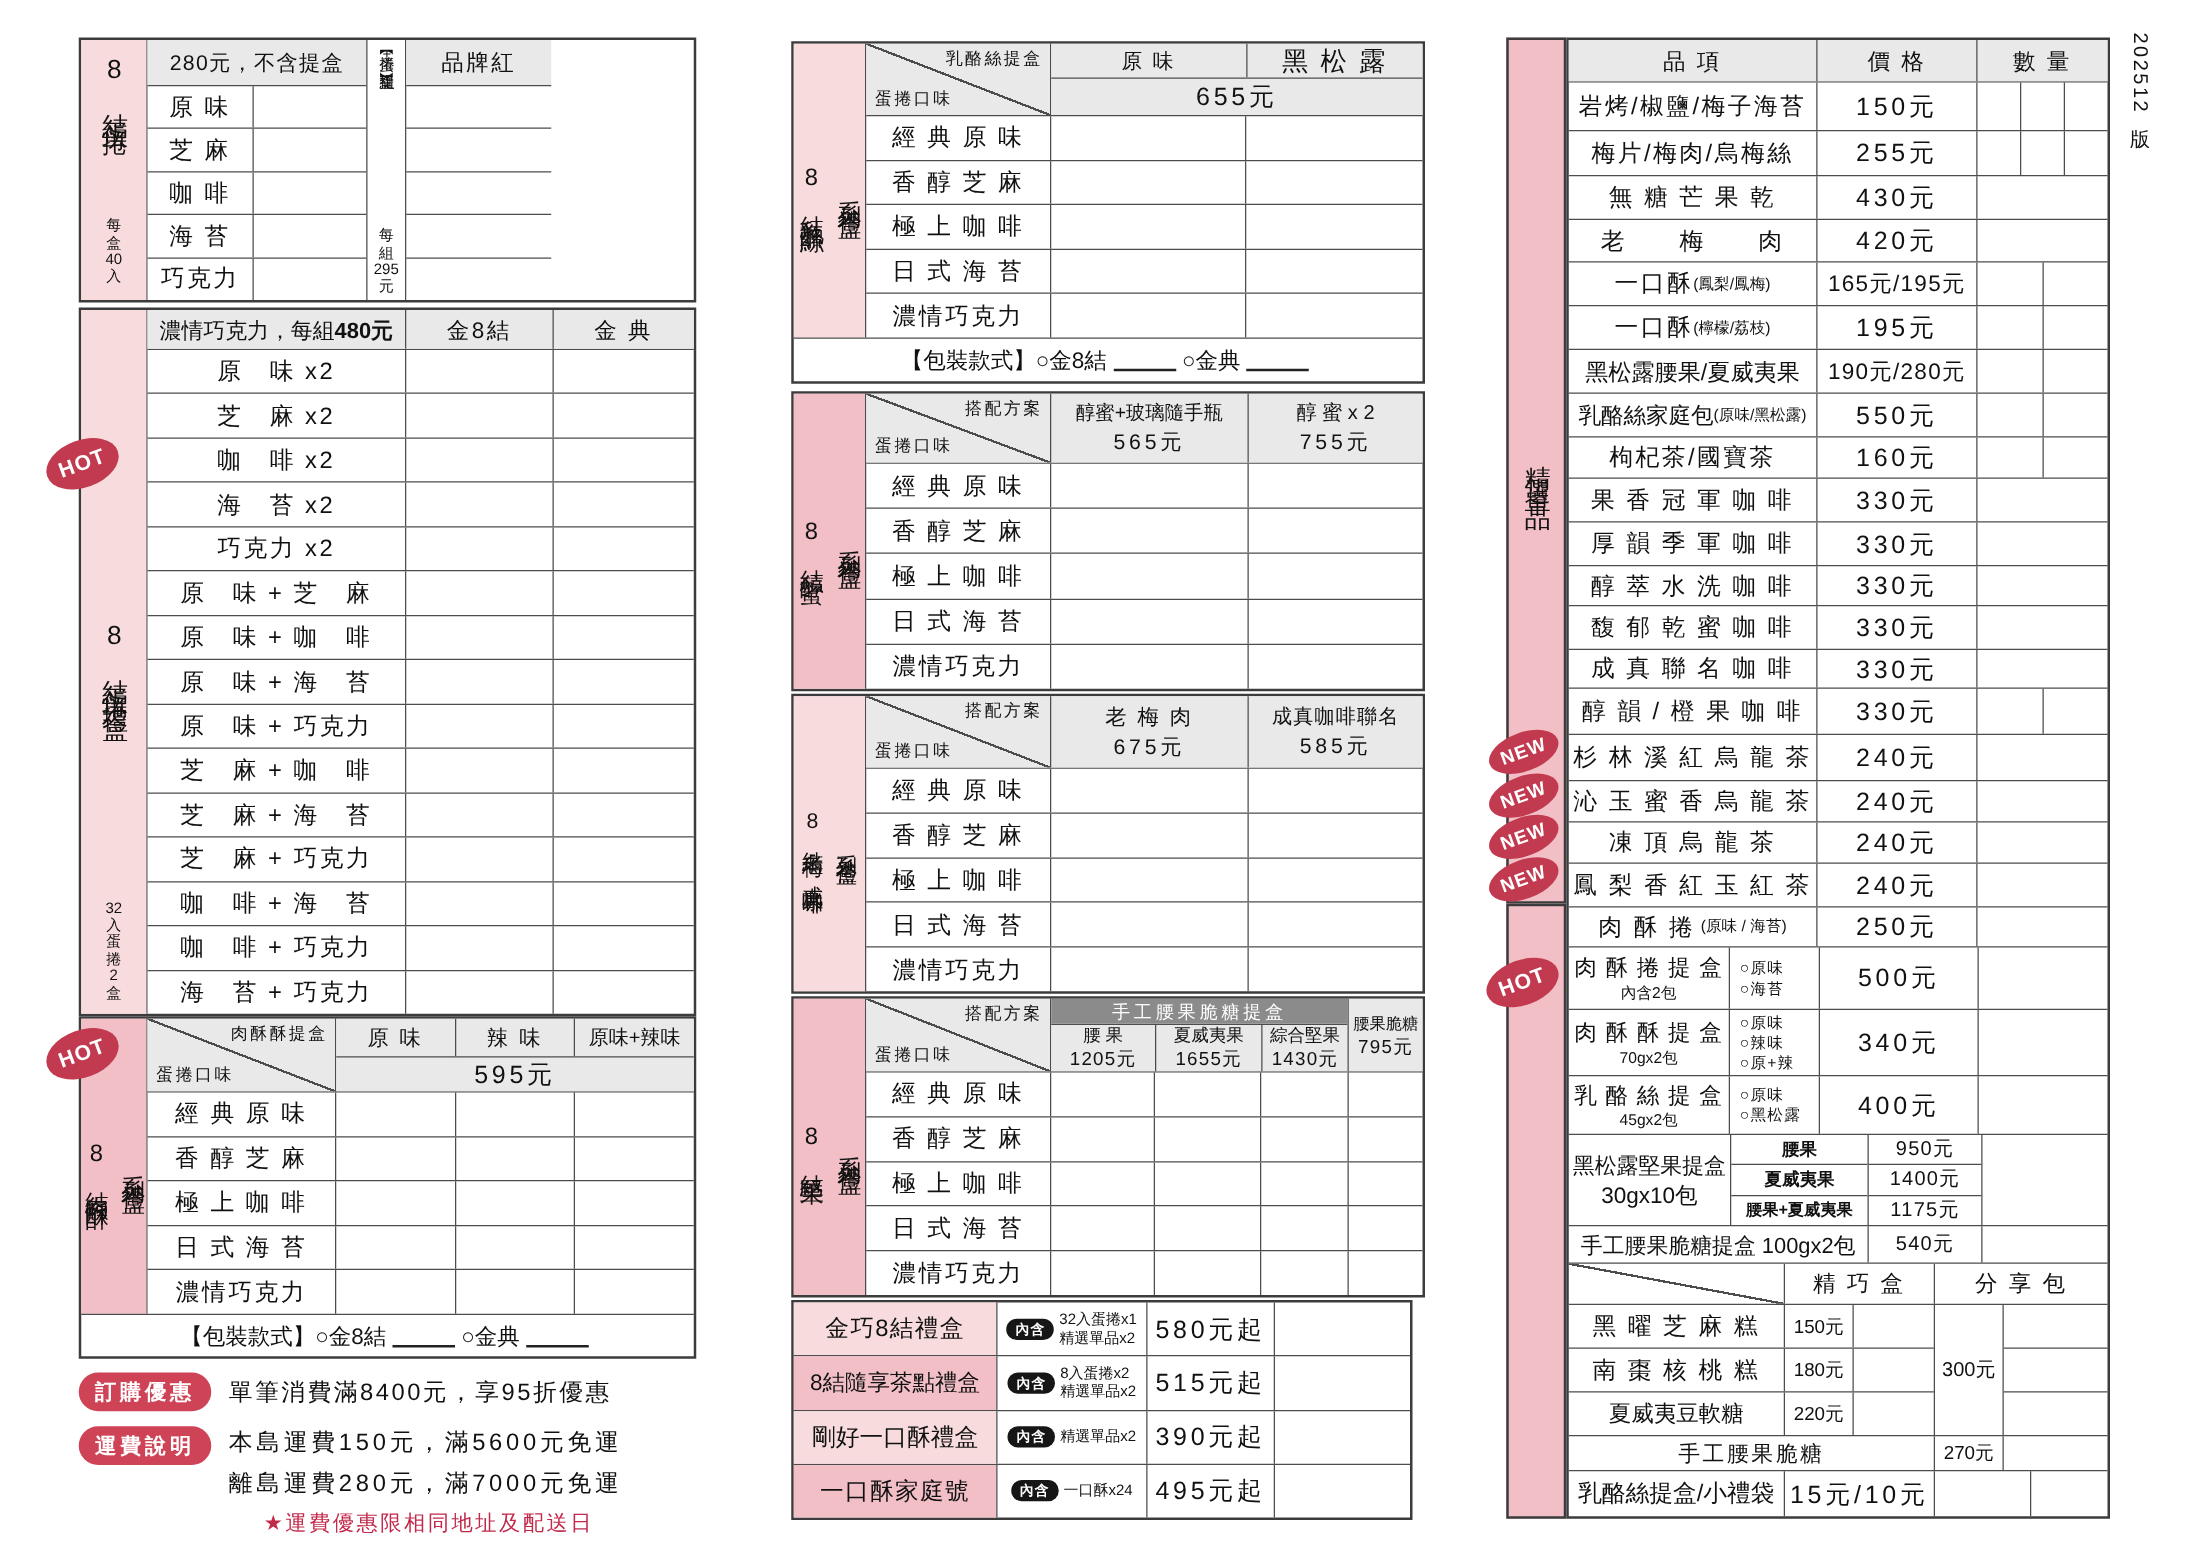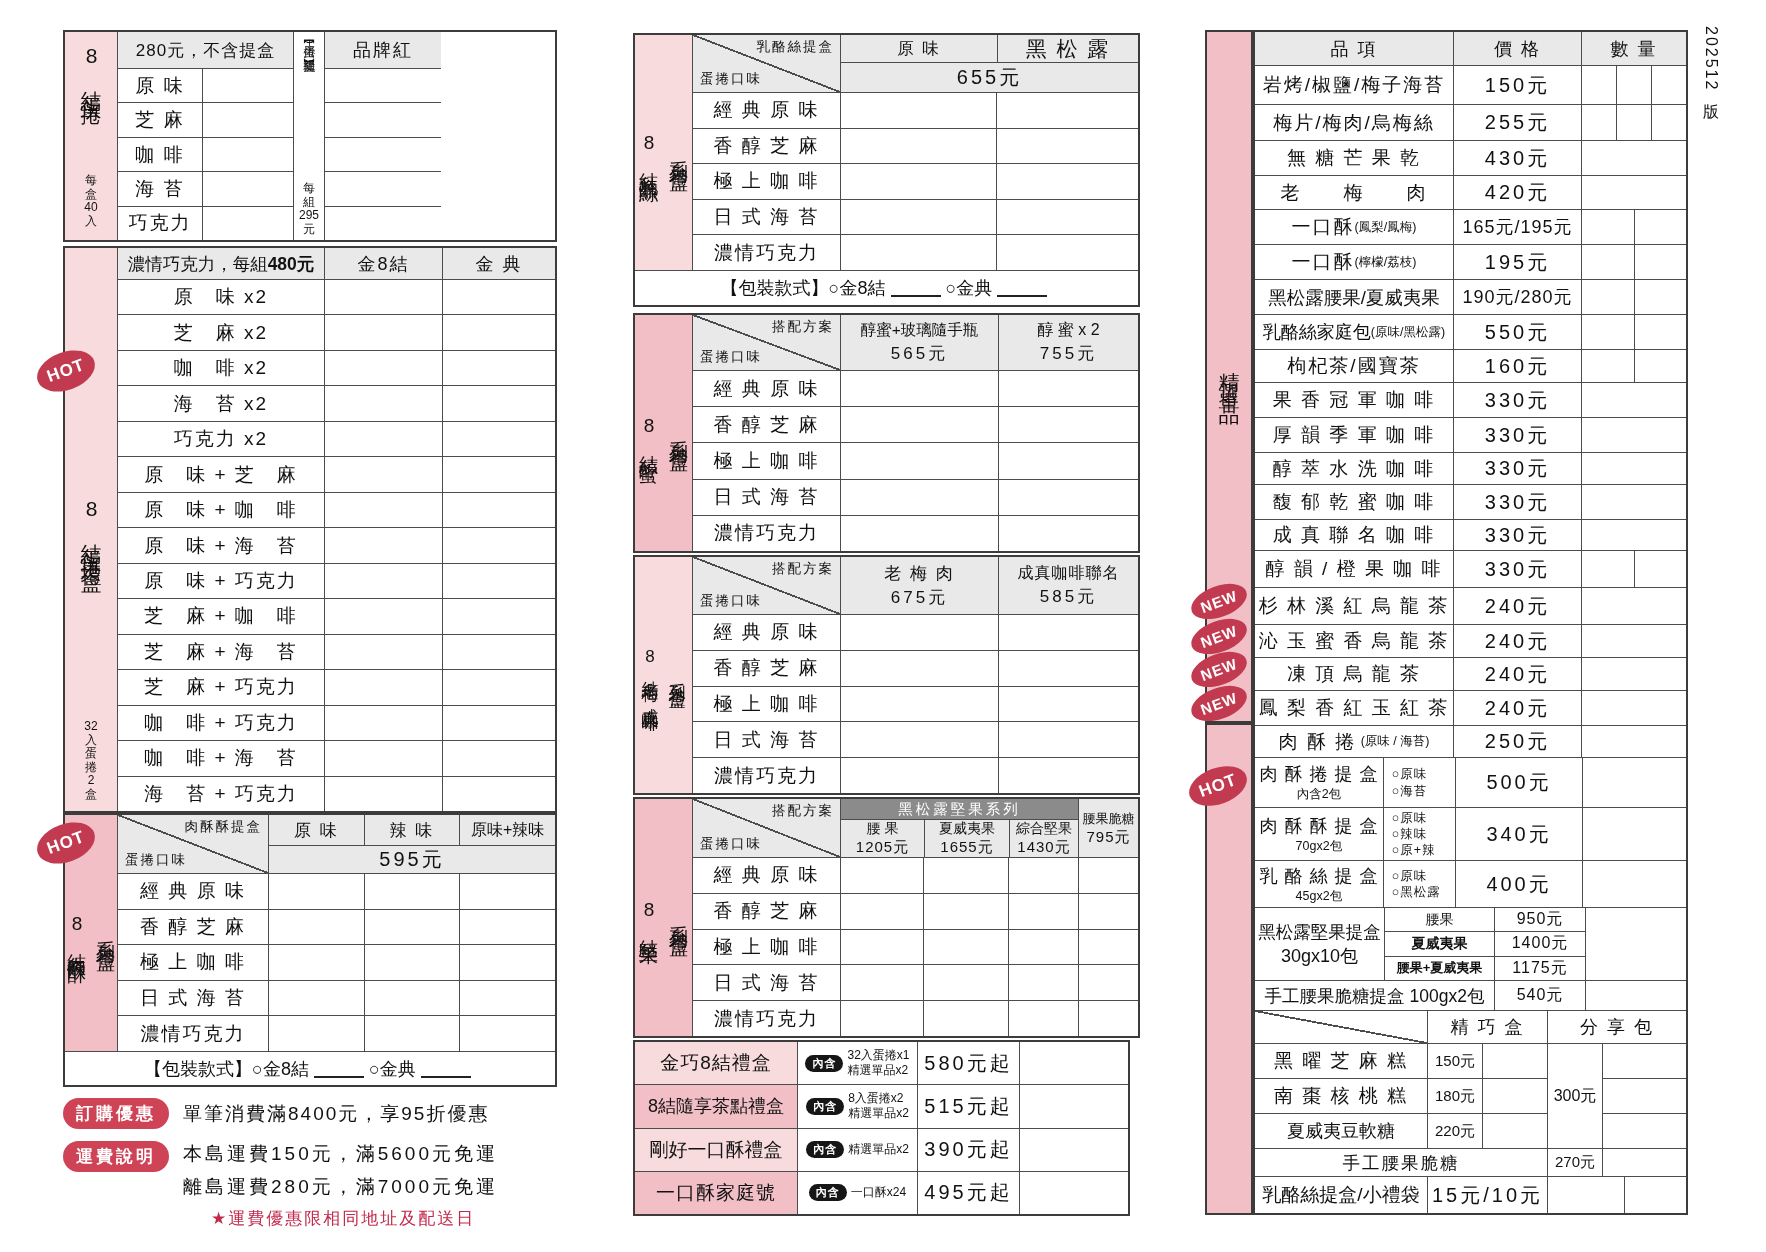"咖 啡 + 巧克力" div.row { order: before "咖 啡 + 海 苔" -> after "咖 啡 + 海 苔" }
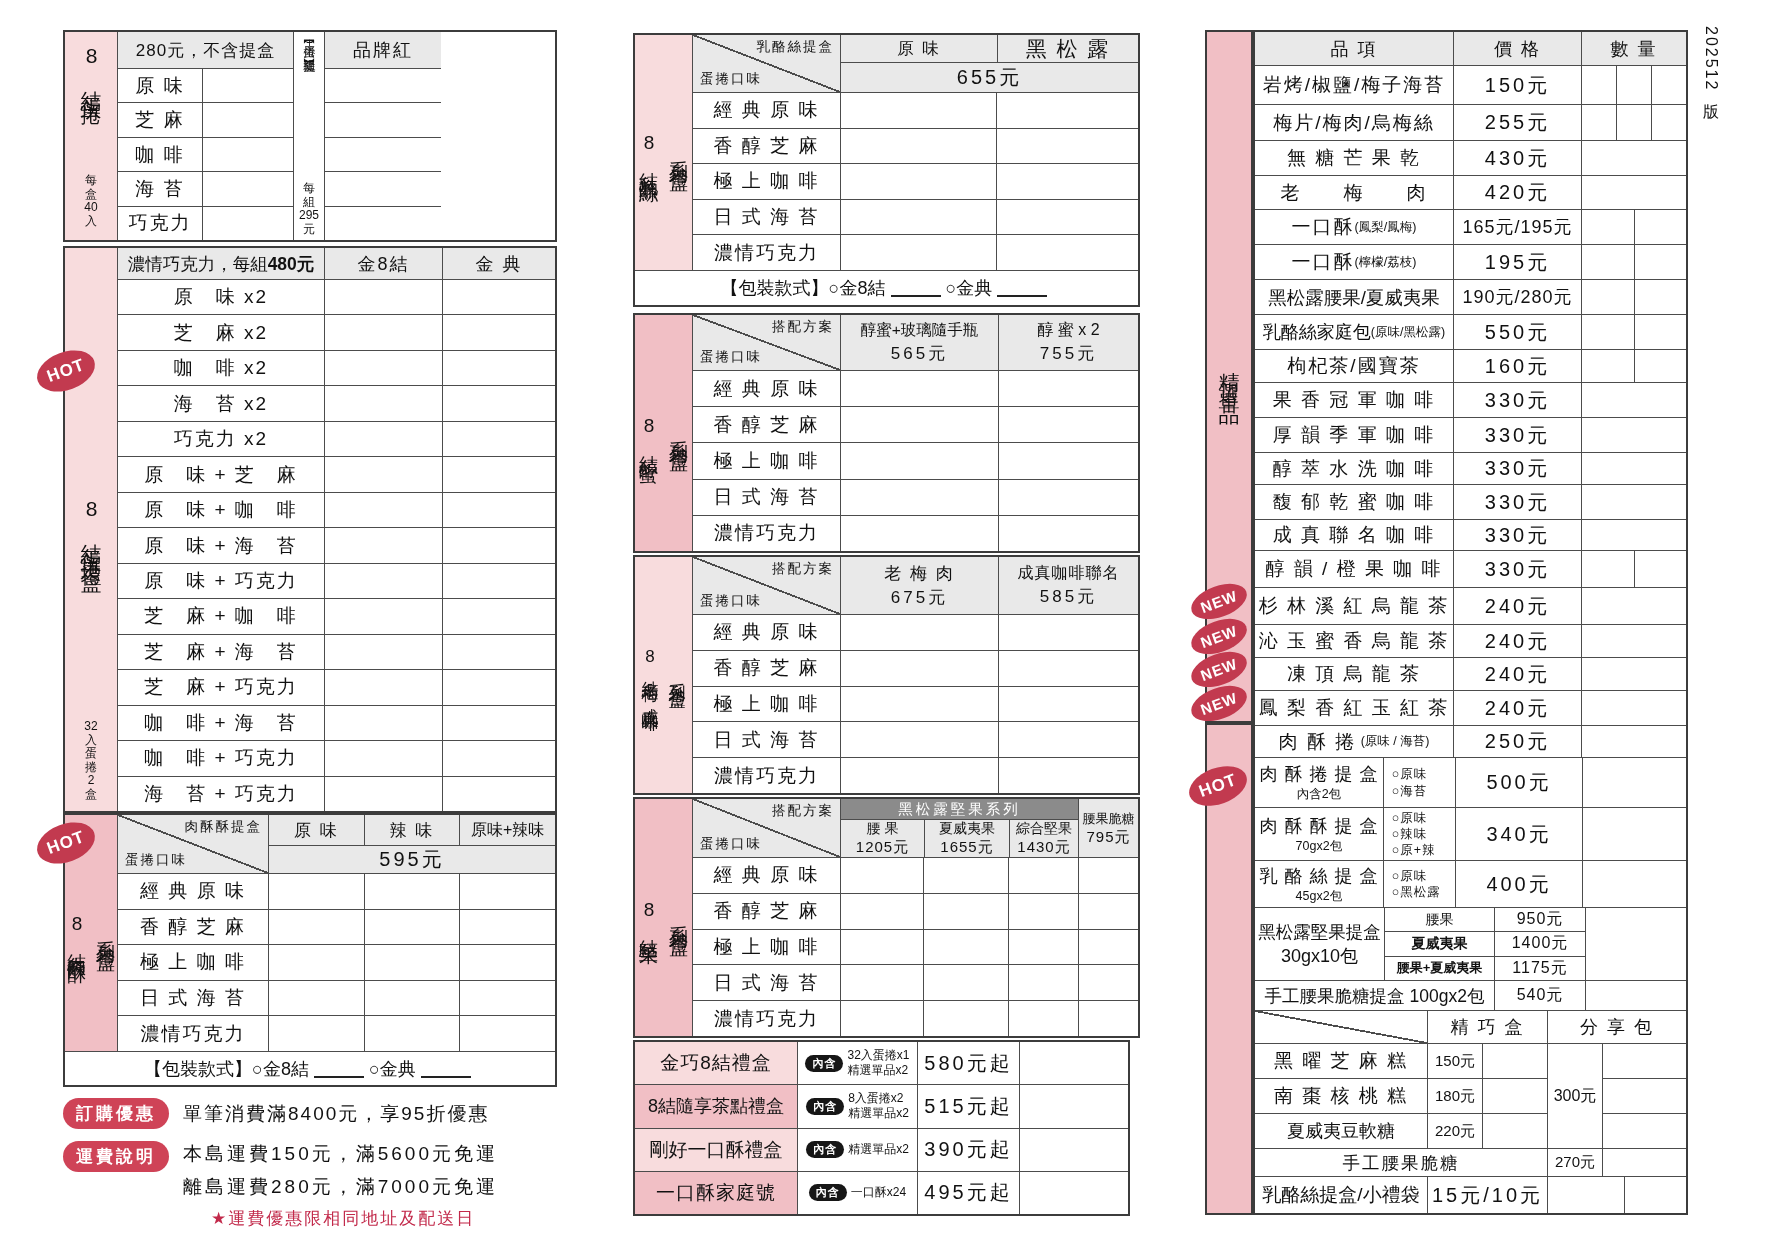"黑松露堅果系列" div.c { text: 黑松露堅果系列 -> 手工腰果脆糖提盒 }
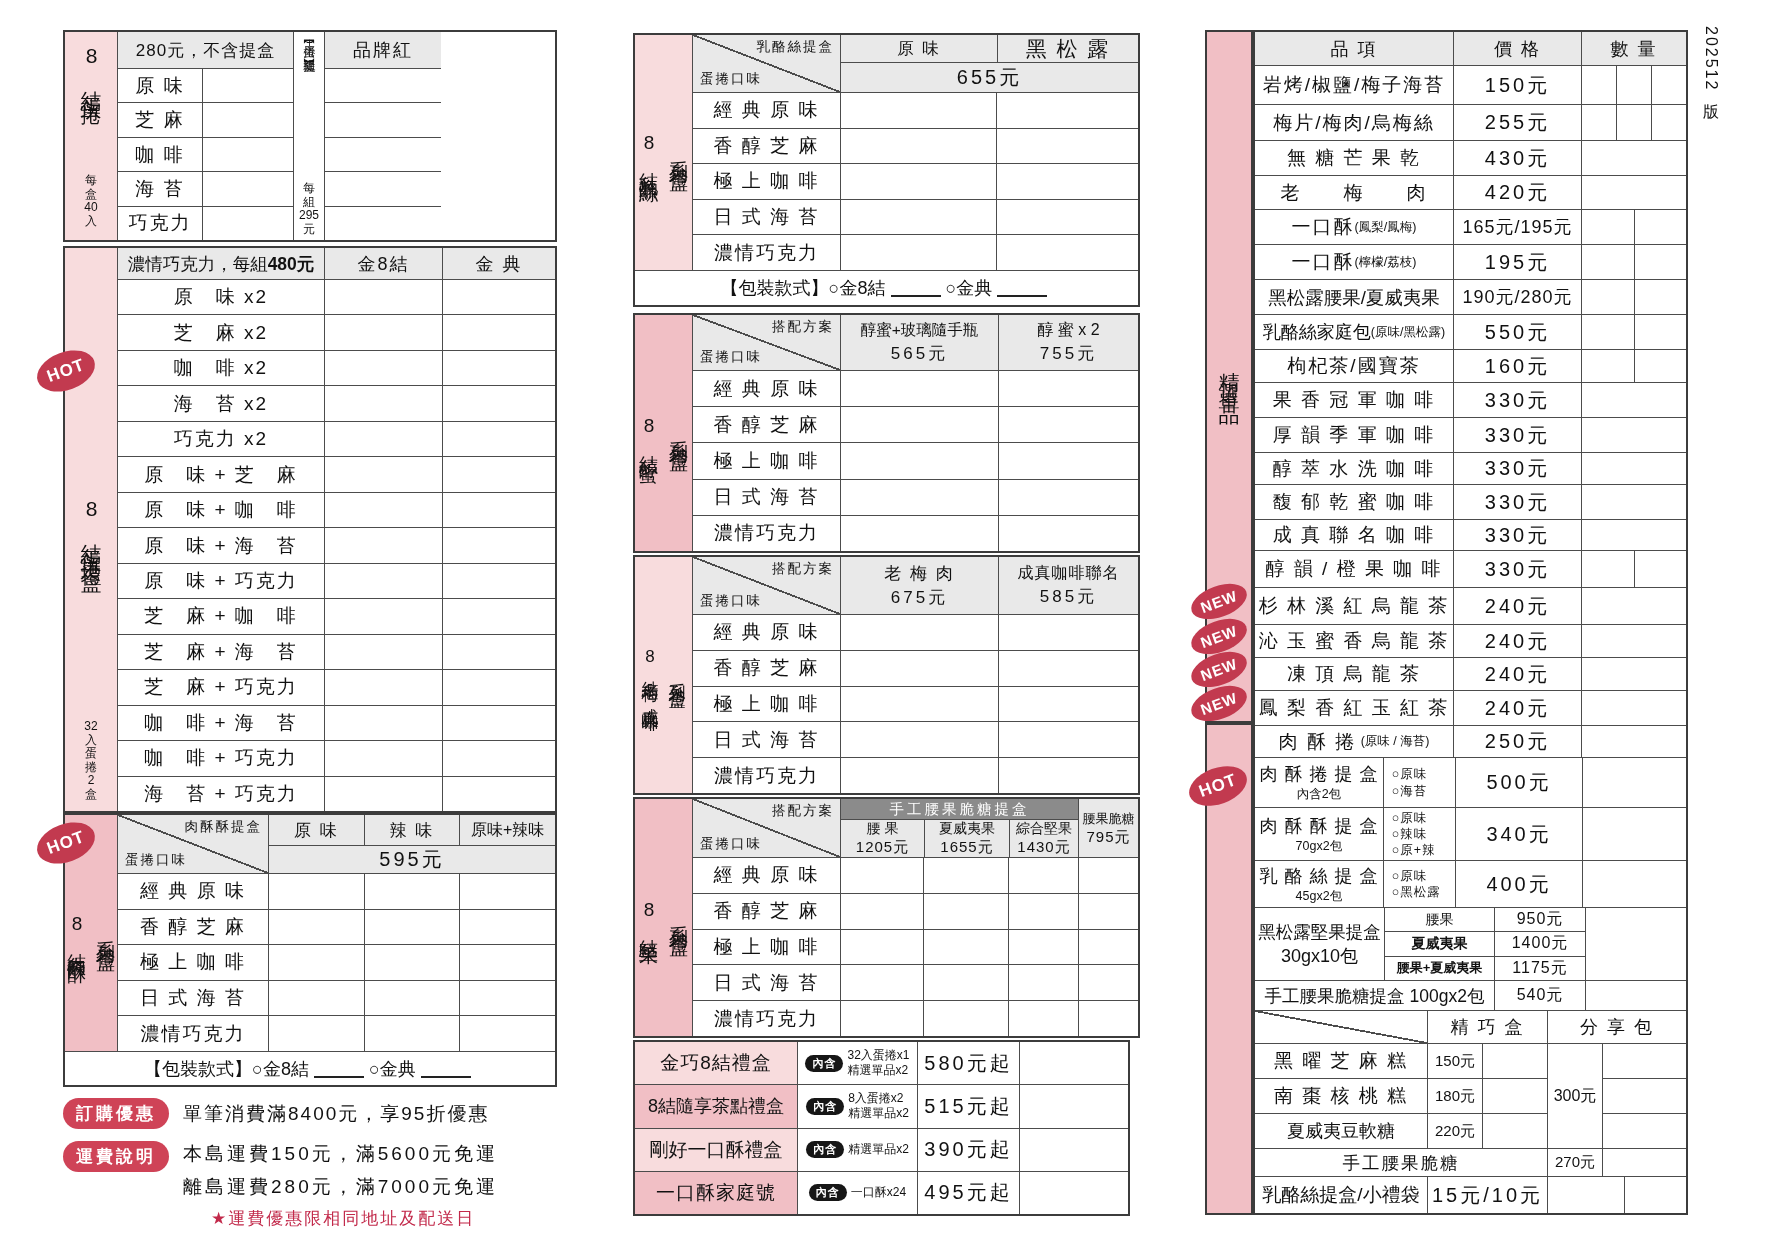"腰果" div.c { font-weight: normal -> bold }
